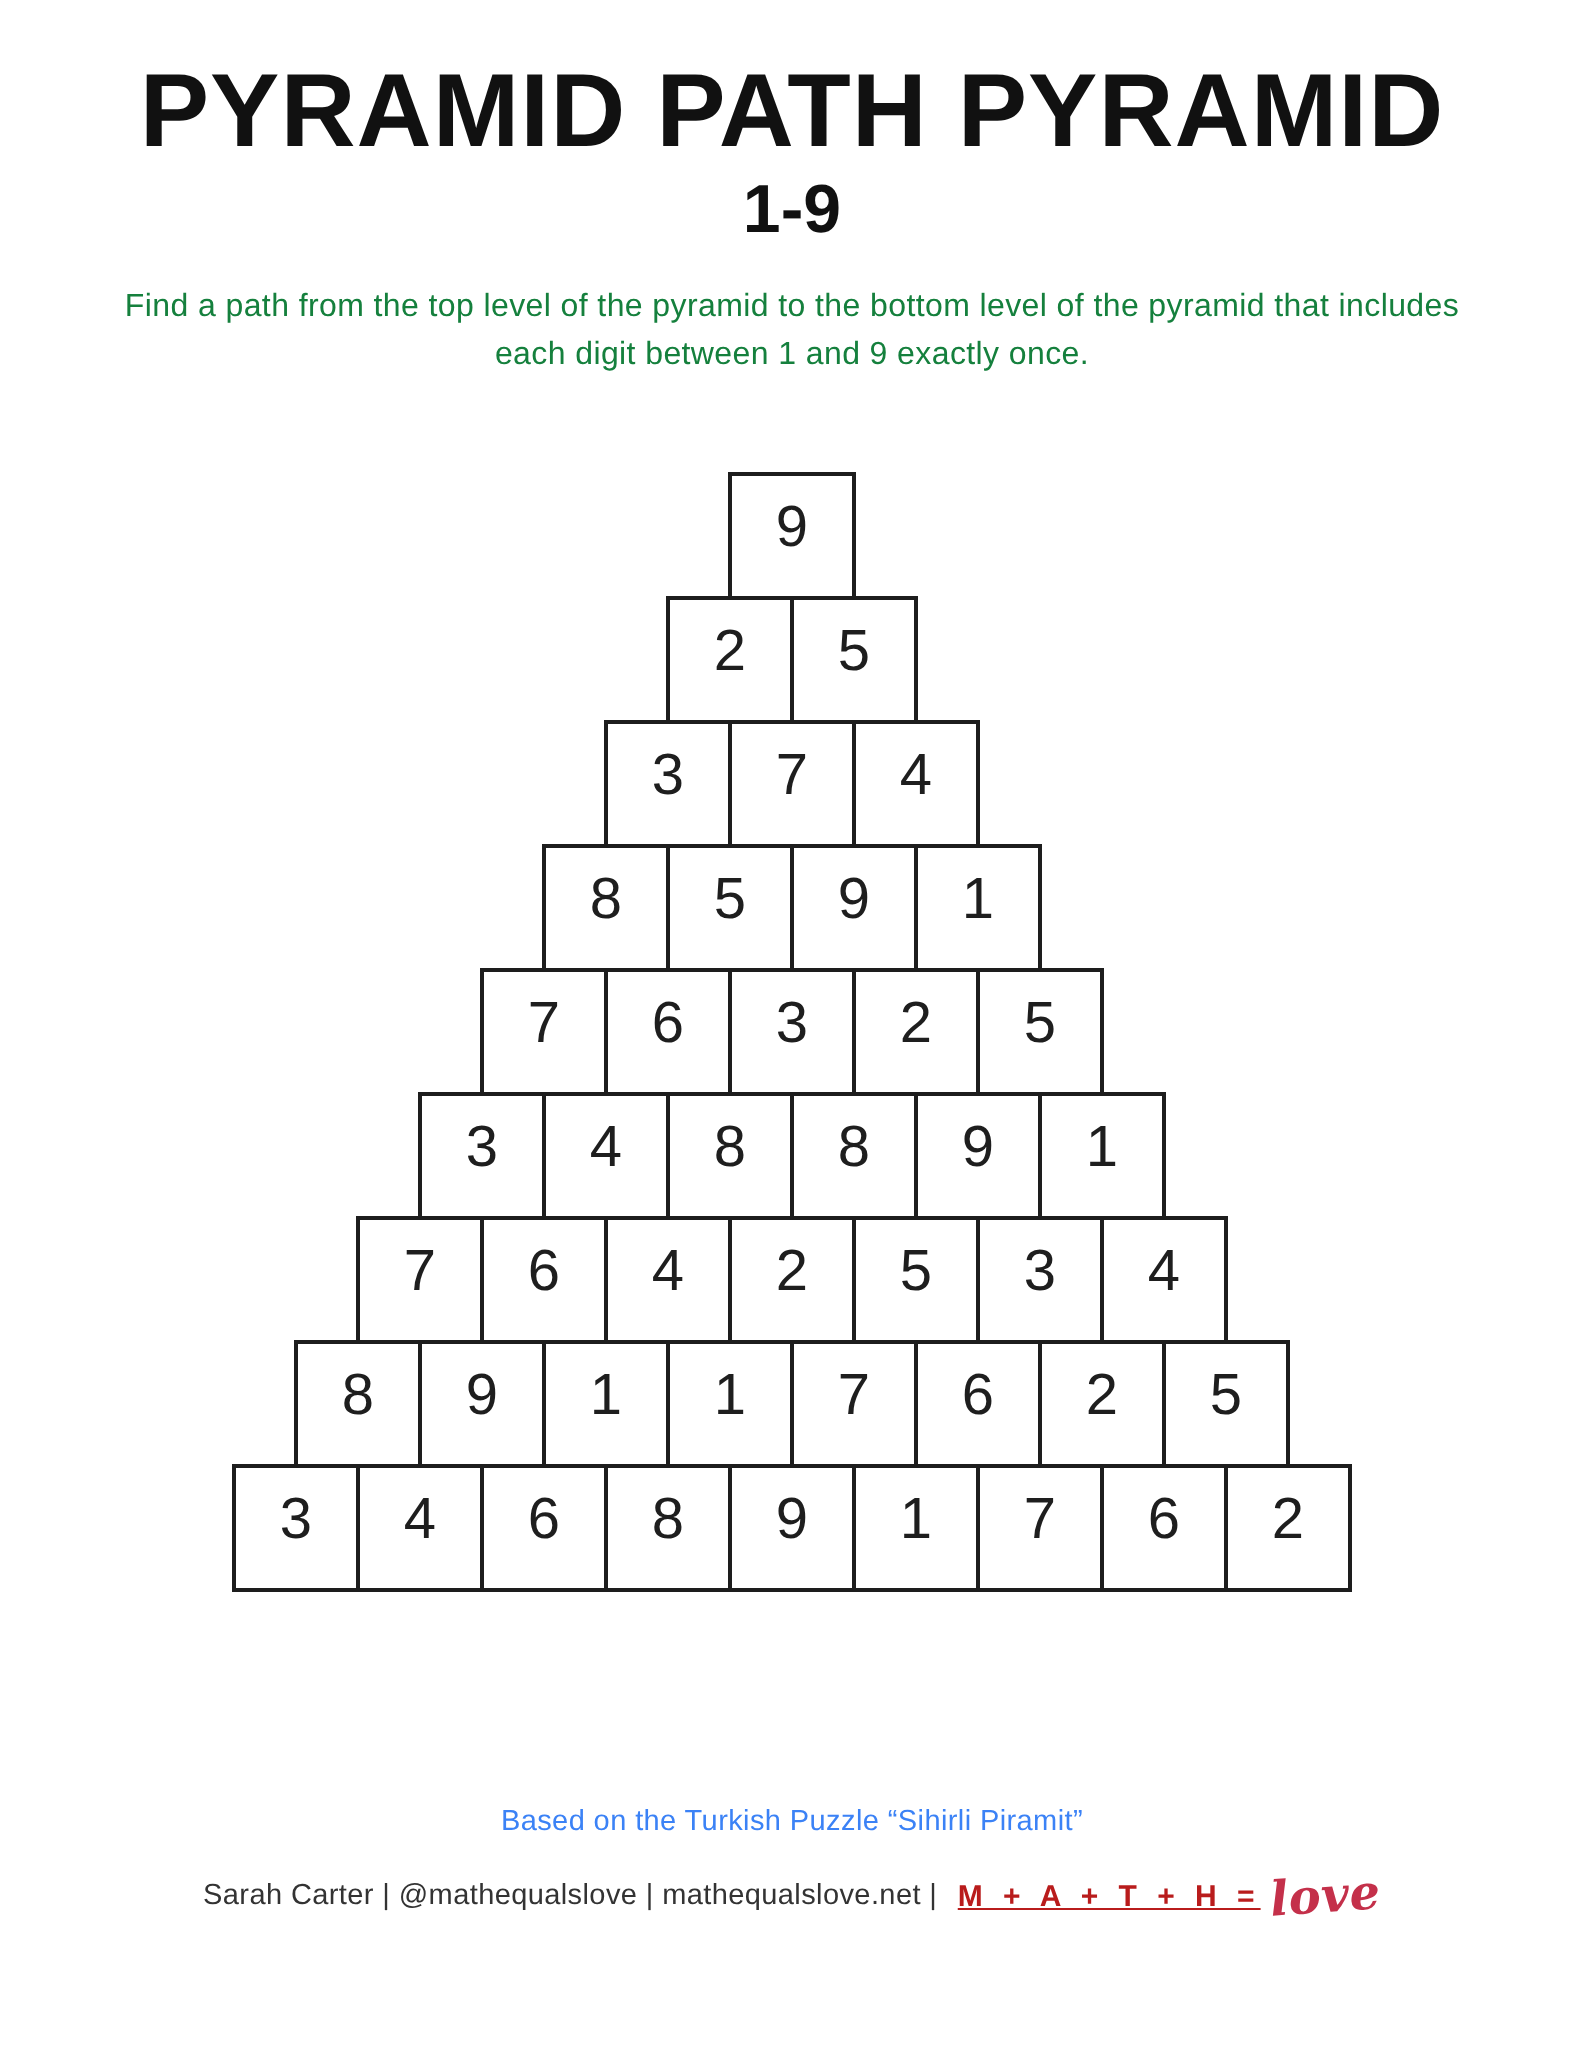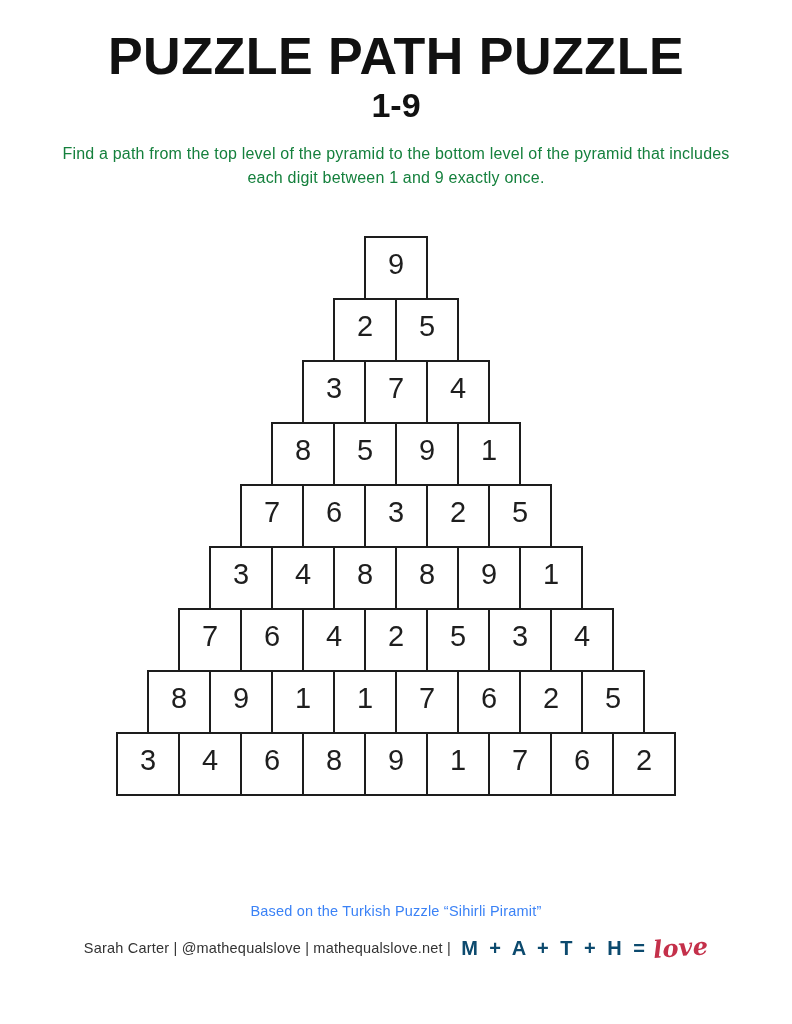"PUZZLE PATH PUZZLE" h1.page-title { text: PUZZLE PATH PUZZLE -> PYRAMID PATH PYRAMID }
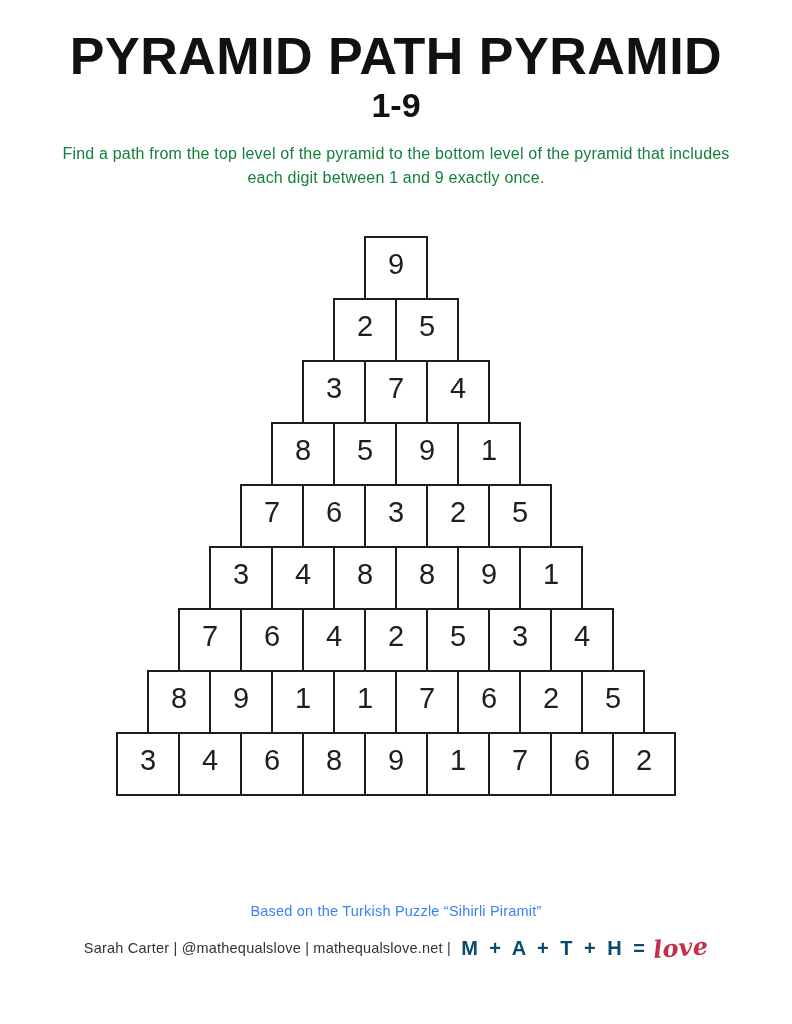"M + A + T" .logo-math { color: #0c4a6e -> #b91c1c; font-size: 20px -> 15px; text-decoration: none -> underline }
